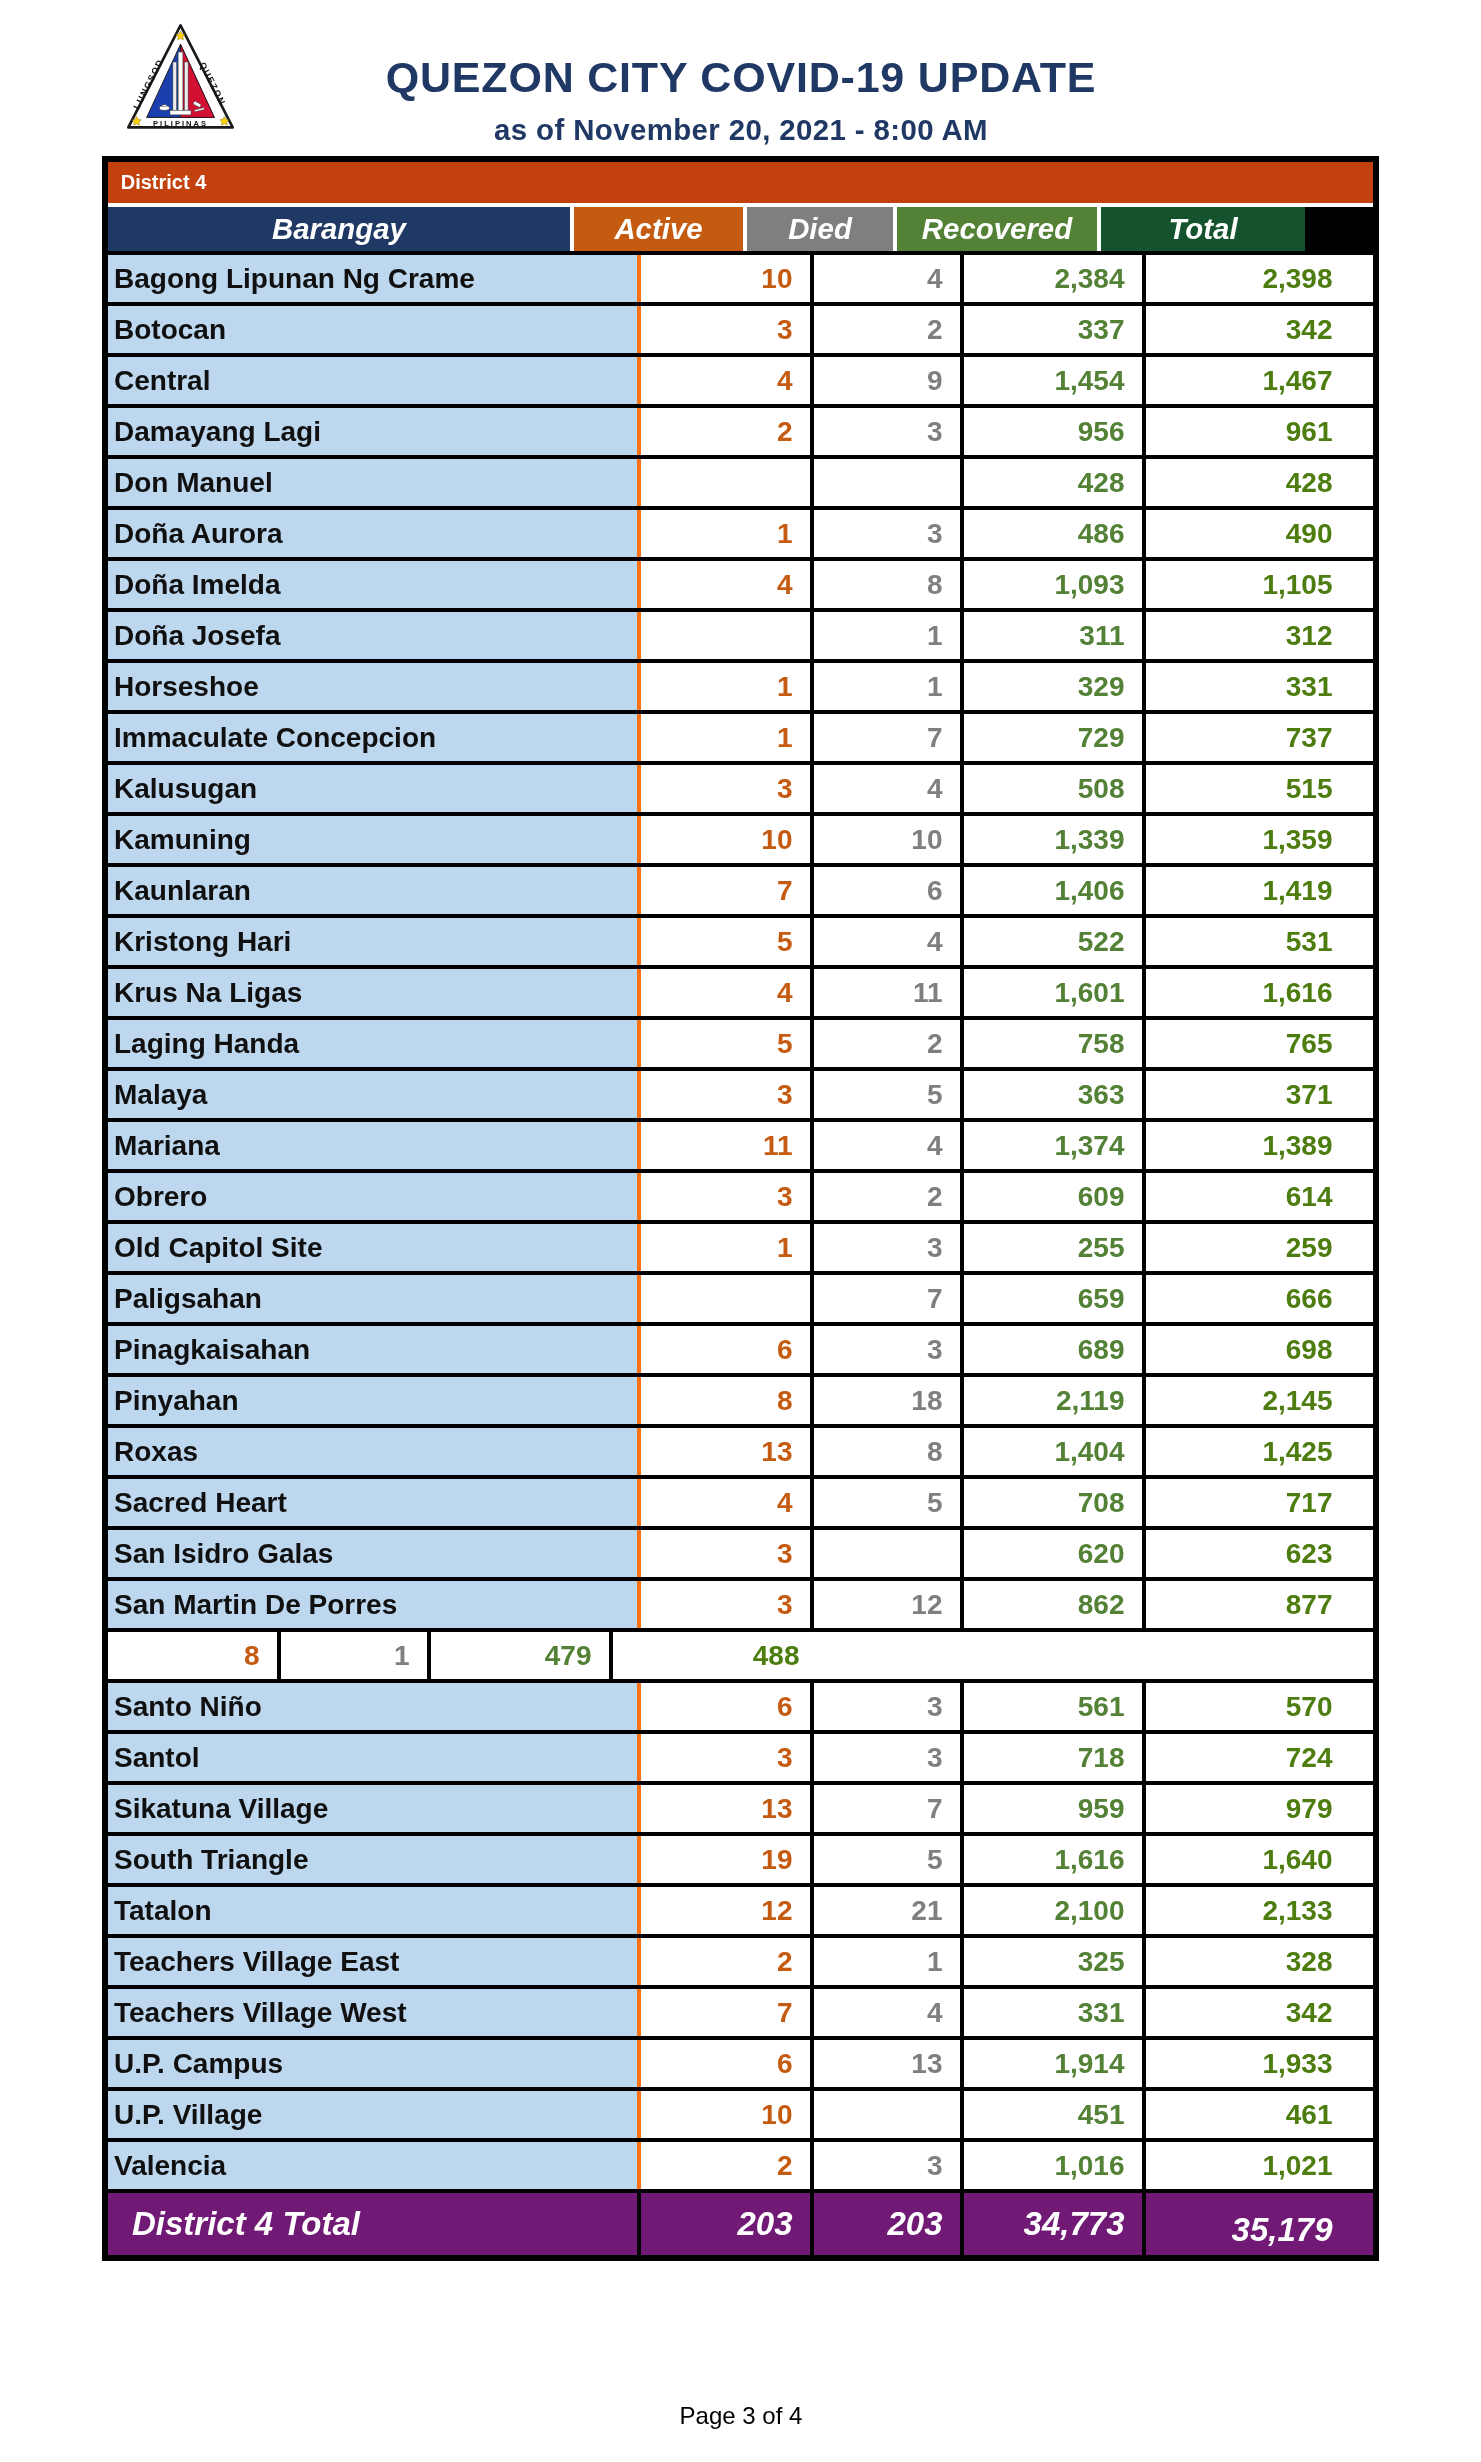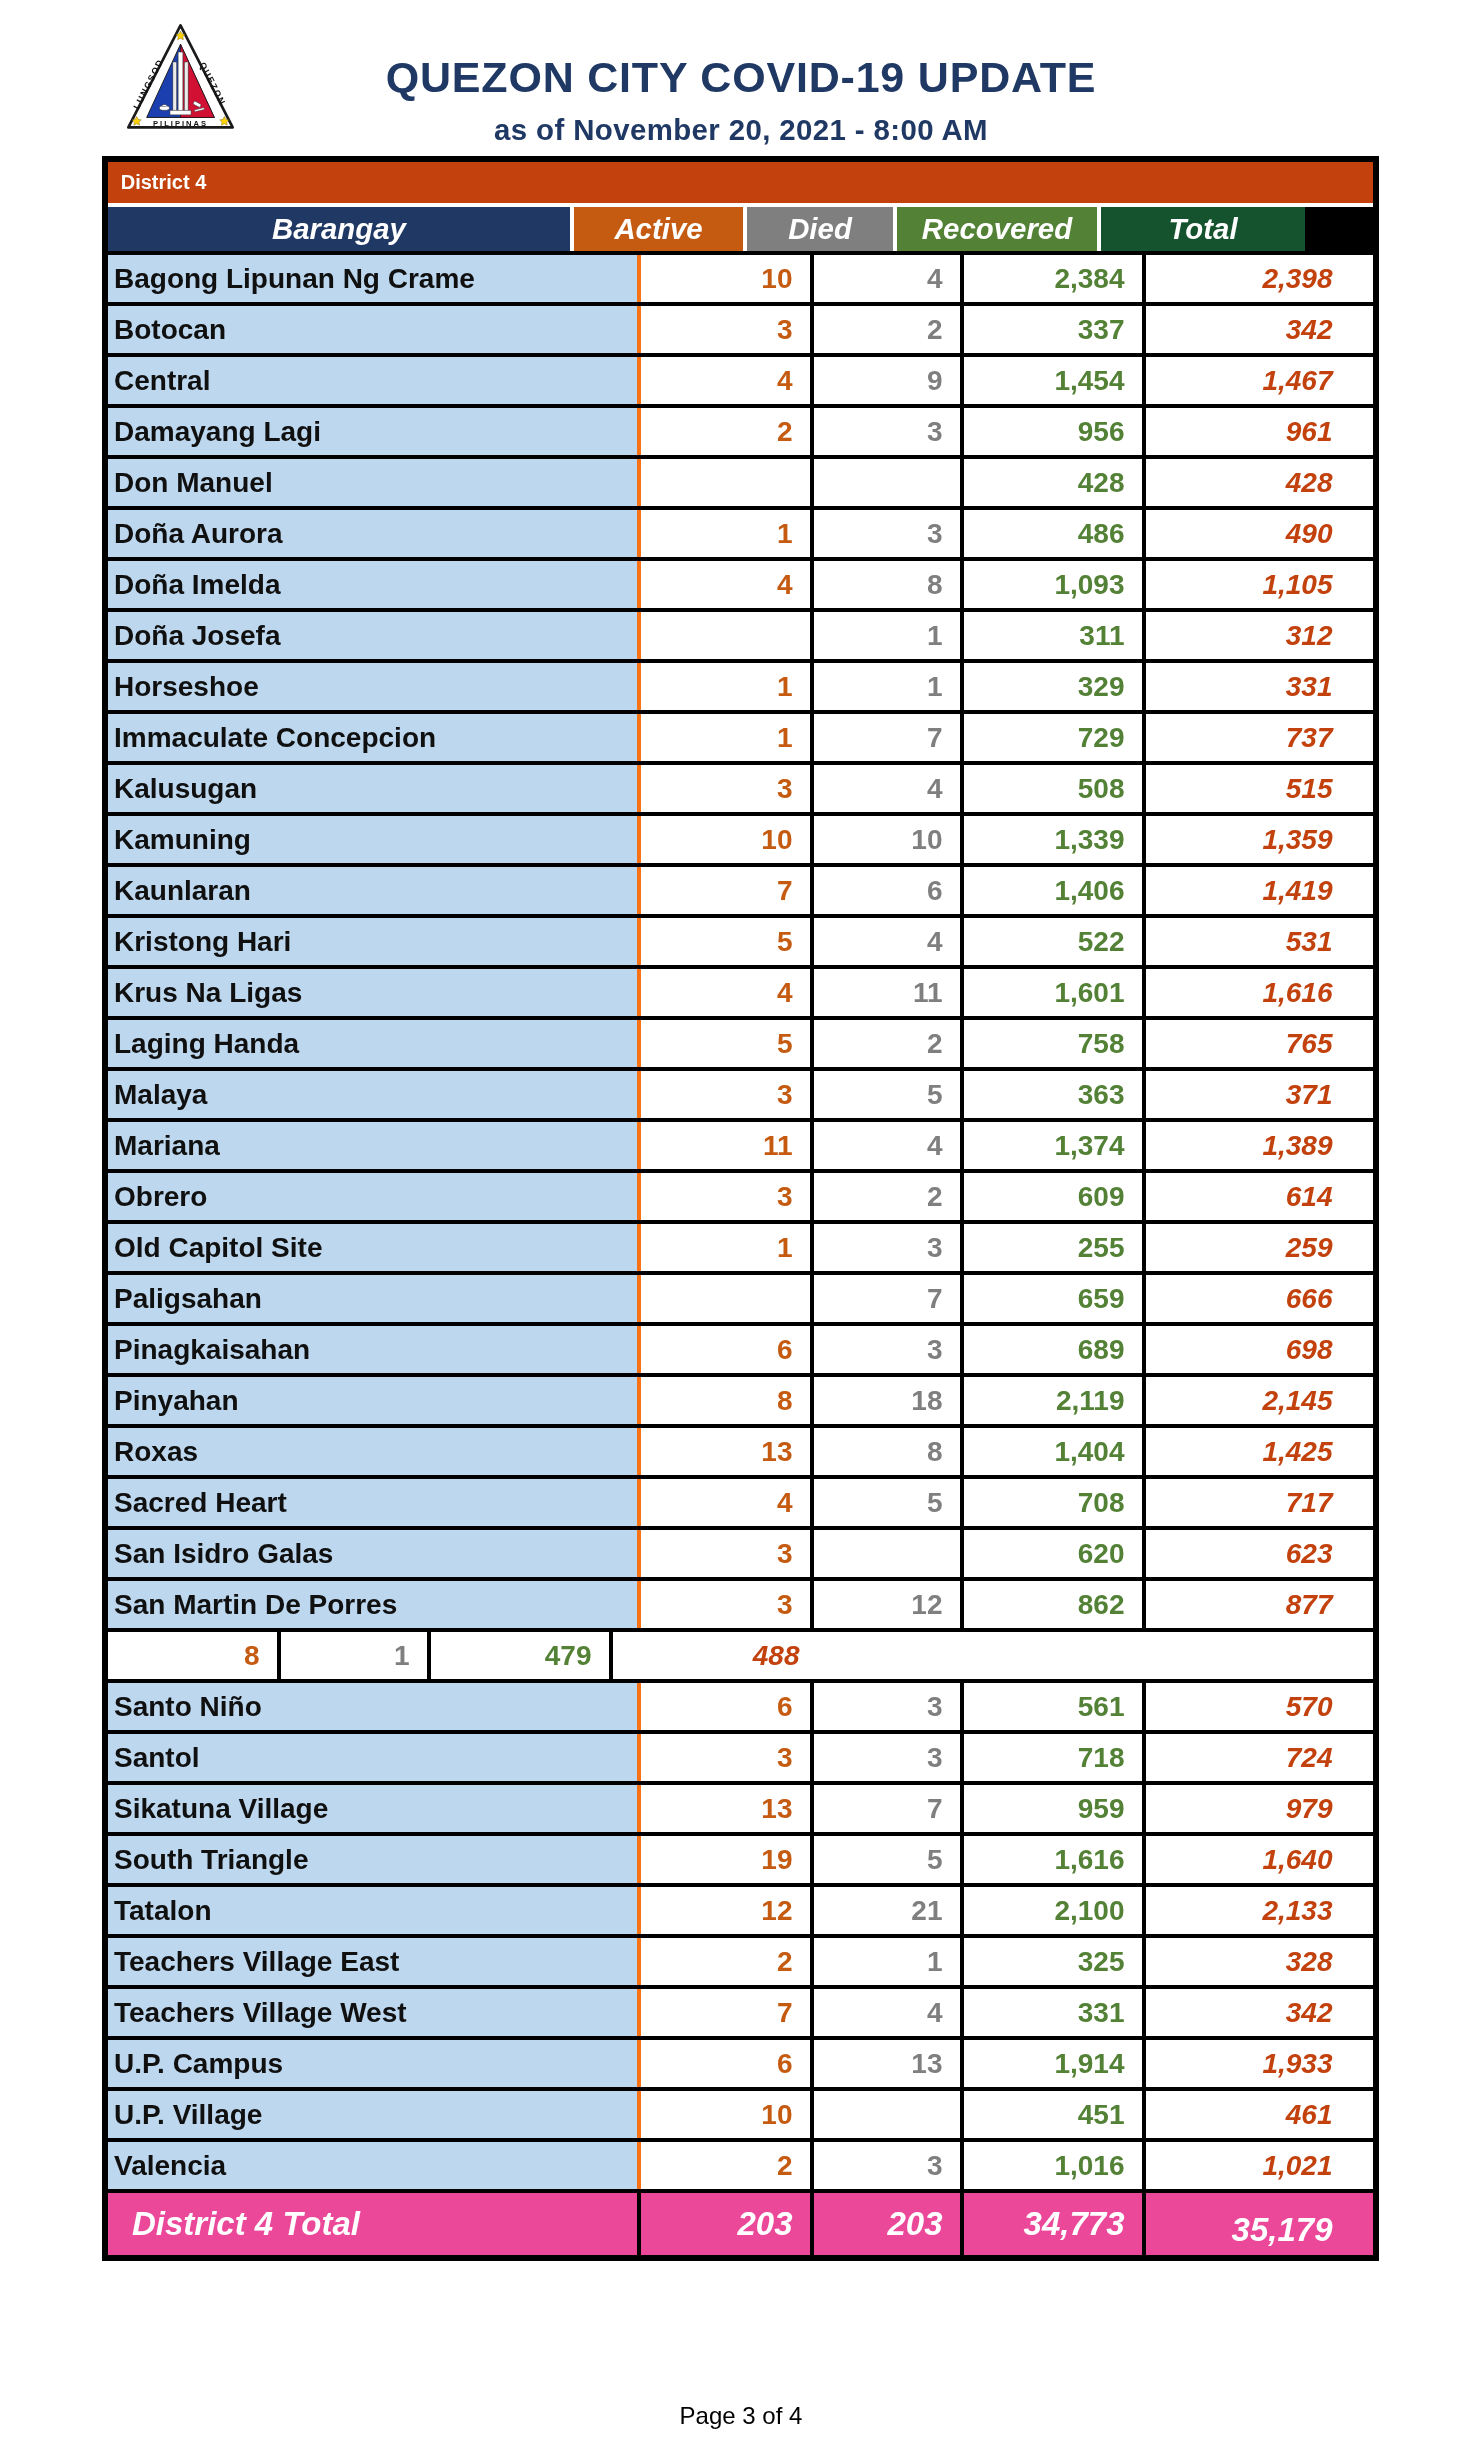"2,398" .cell.total { color: #c2410c -> #4d7c0f; font-style: italic -> none }
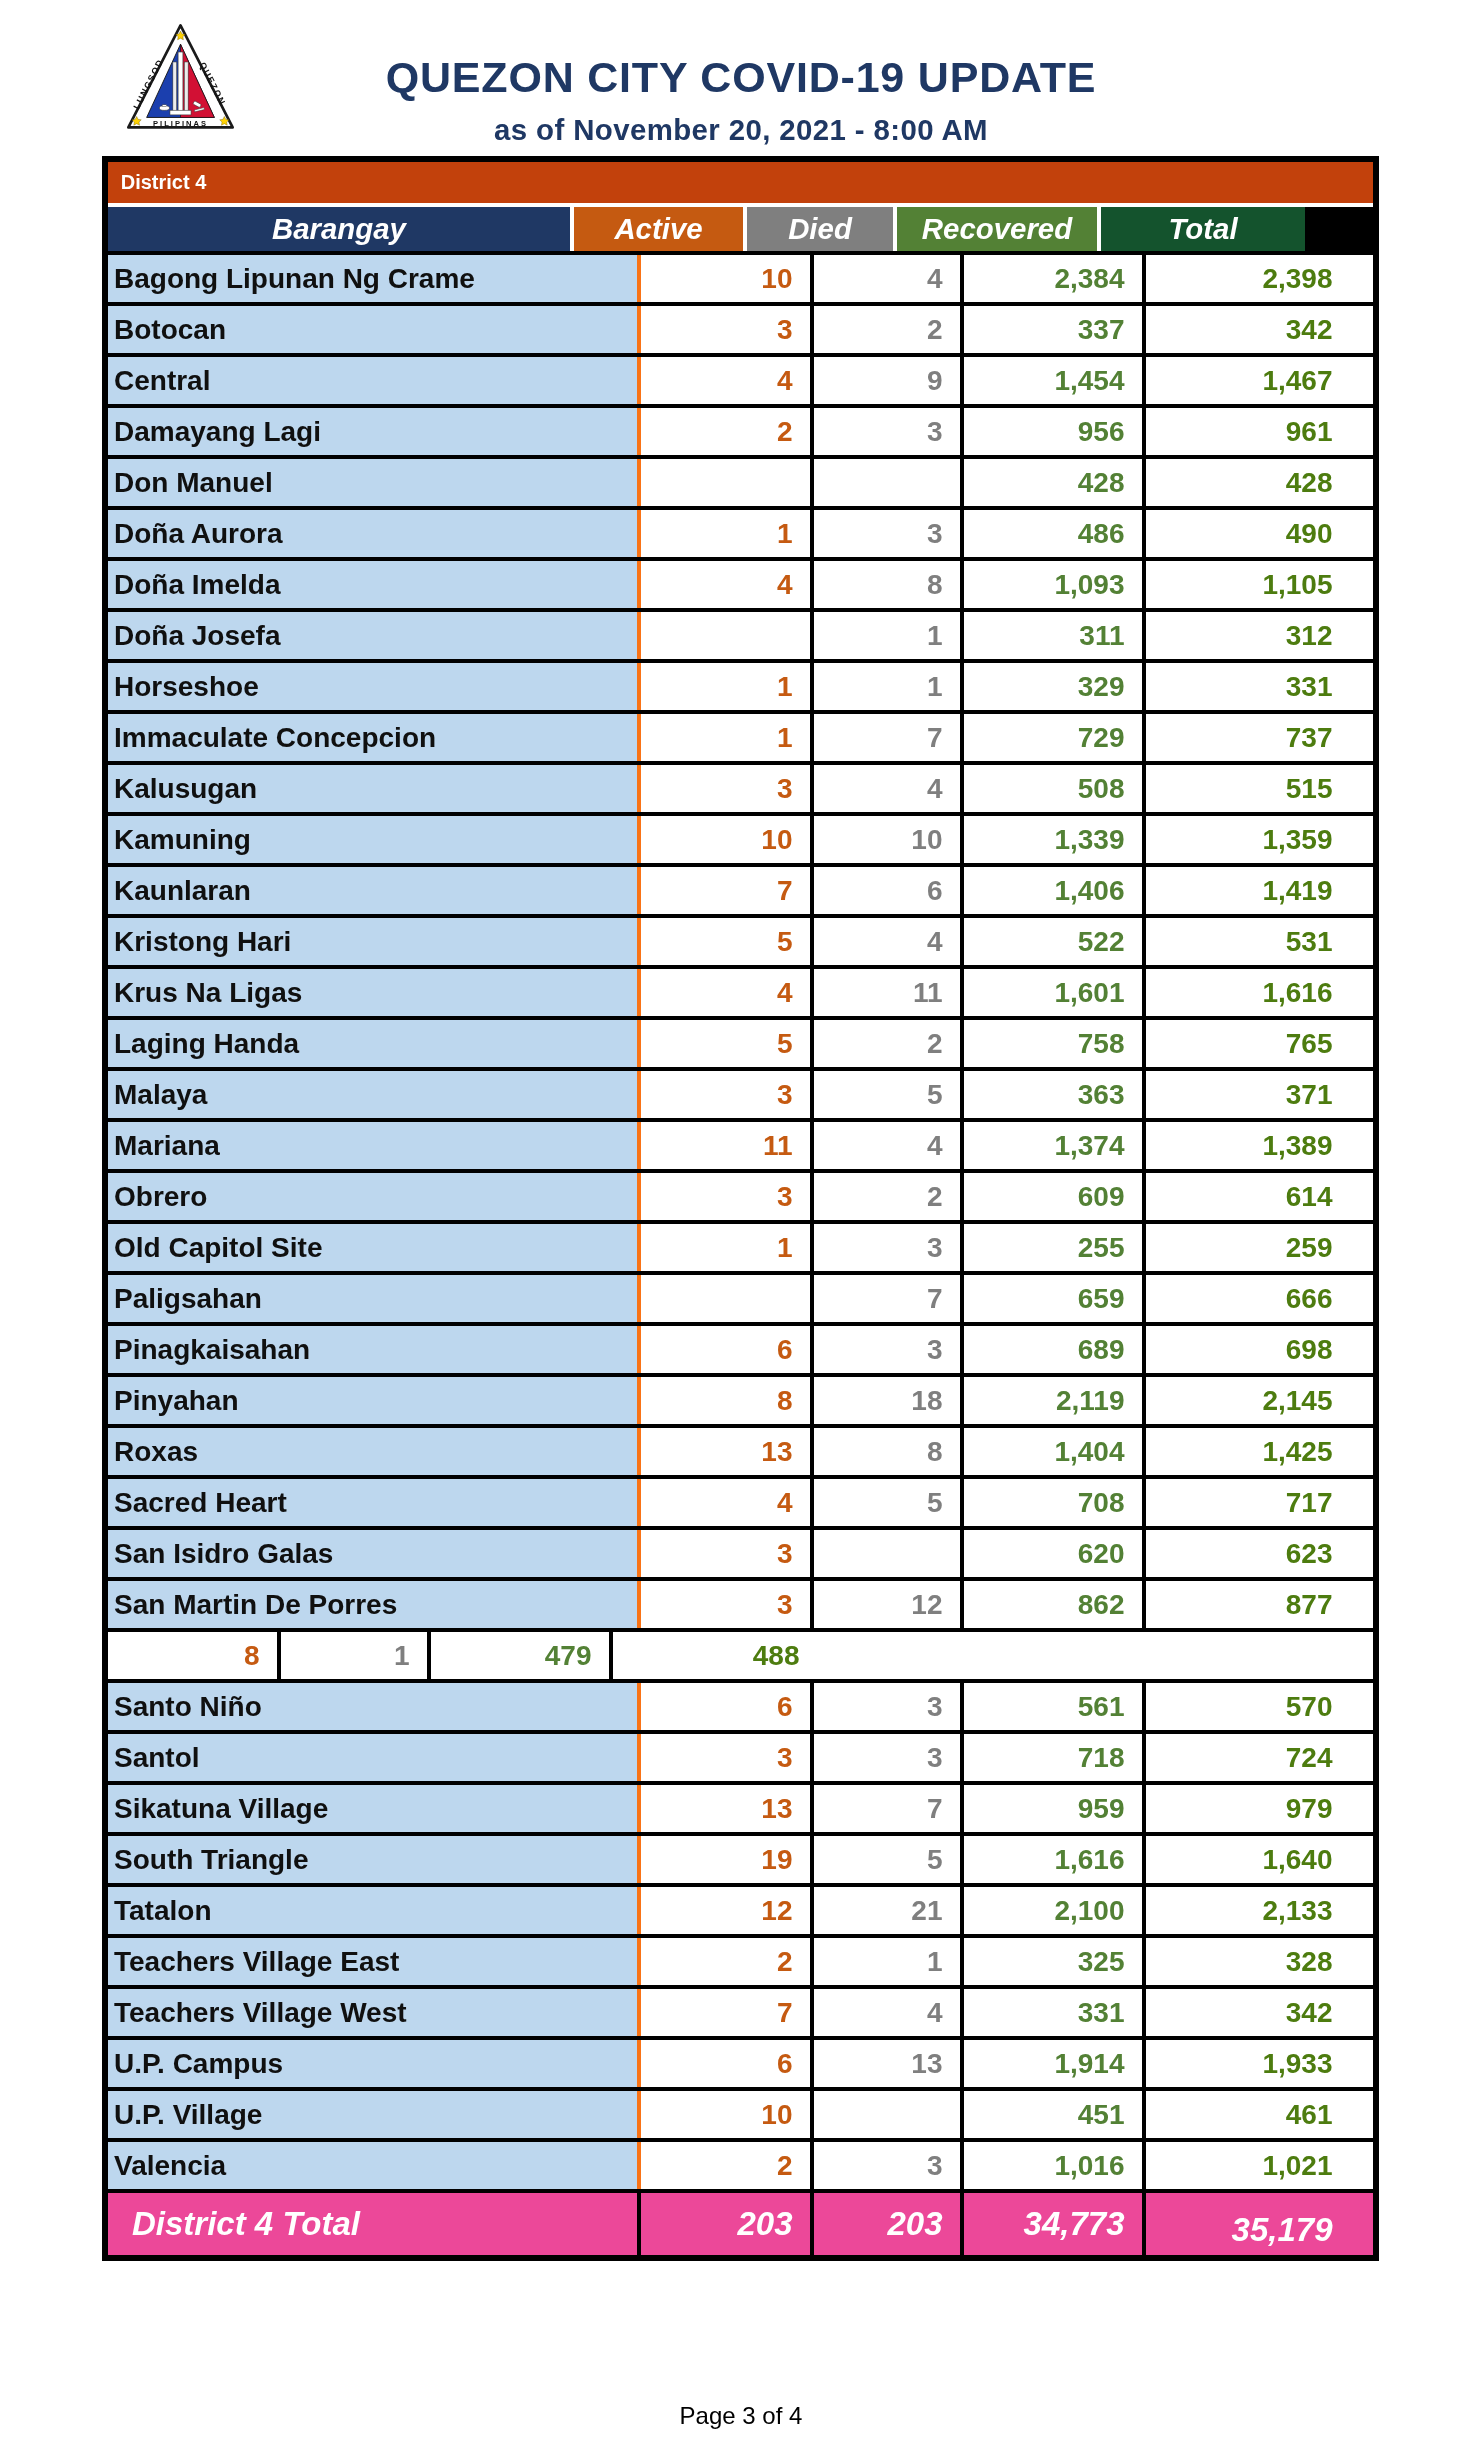"District 4 Total" .total-row { background: #ec4899 -> #701a75 }
